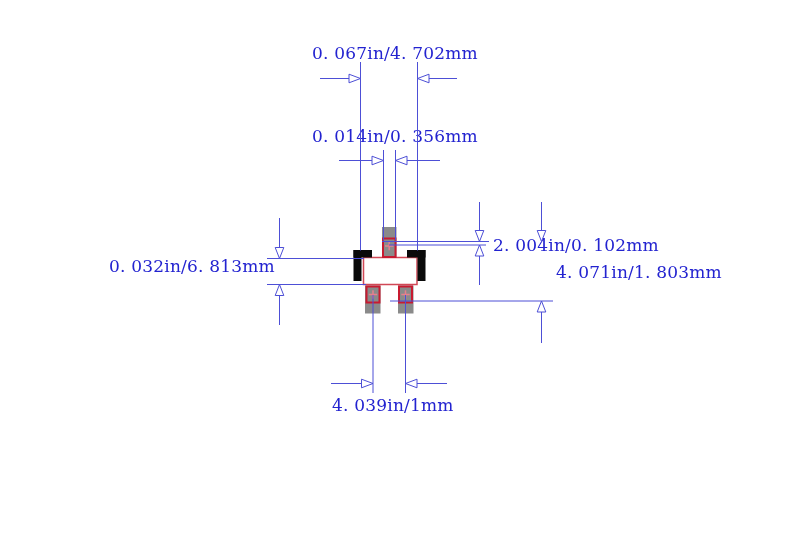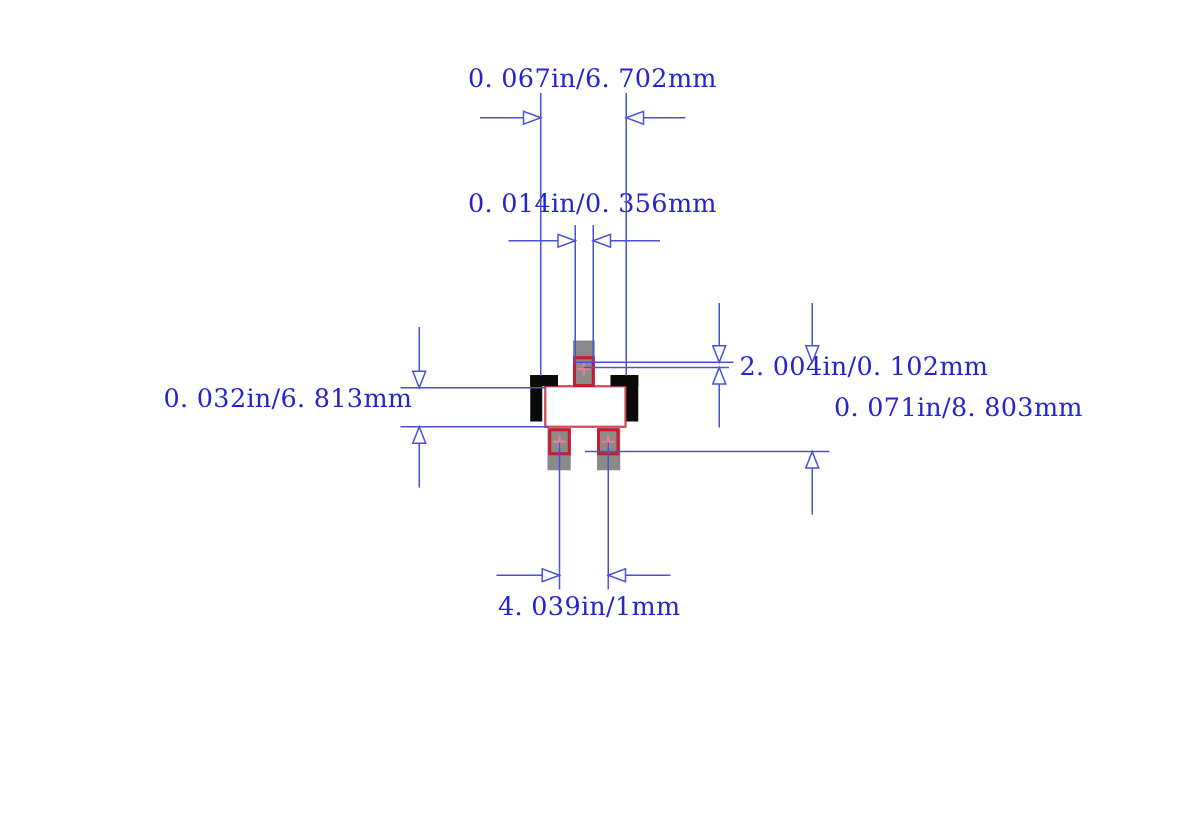"0. 067in/6. 702mm" div.dim-label { text: 067in/6 -> 067in/4 }
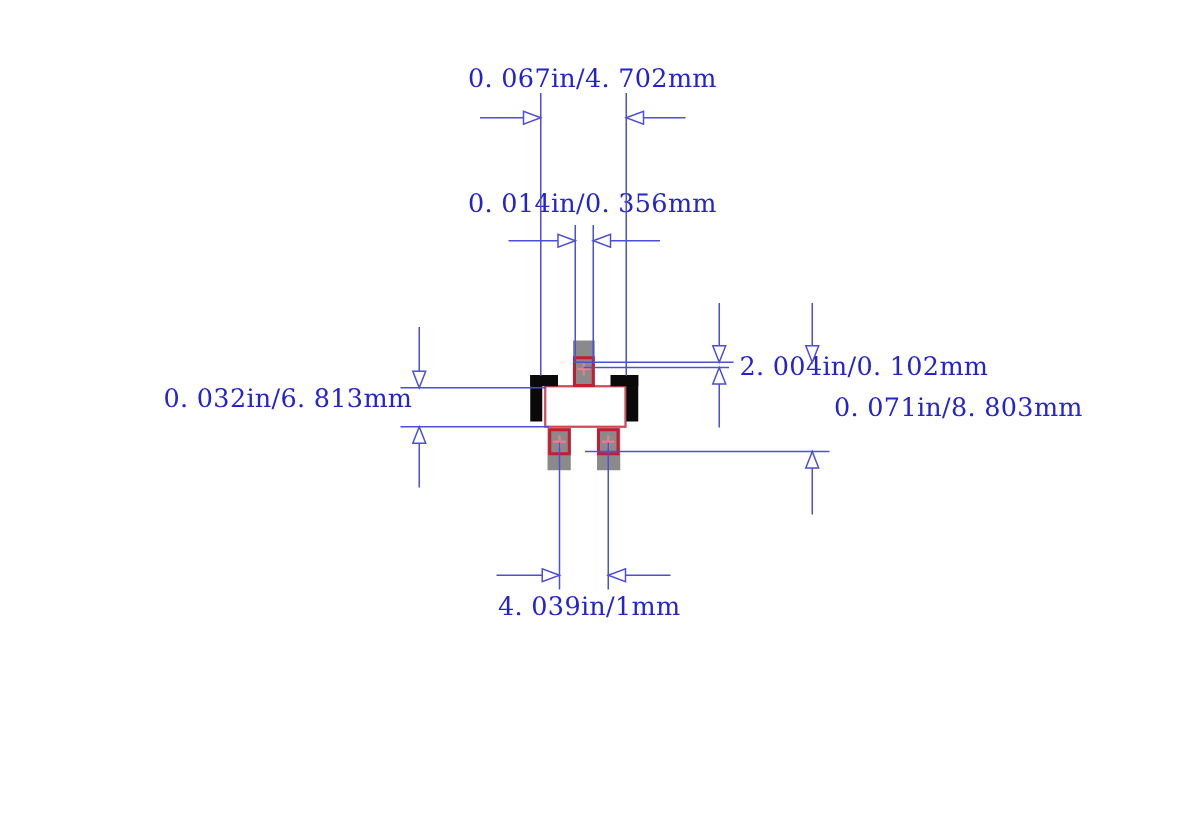"0. 071in/8. 803mm" div.dim-label { text: 0. 071in/8 -> 4. 071in/1 }
